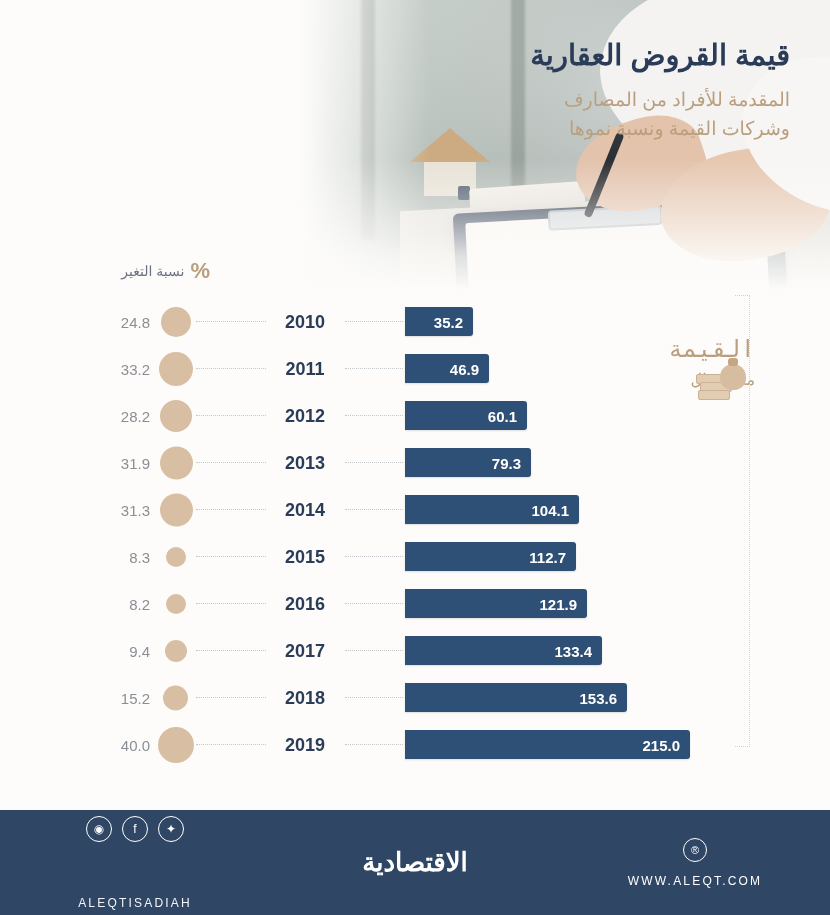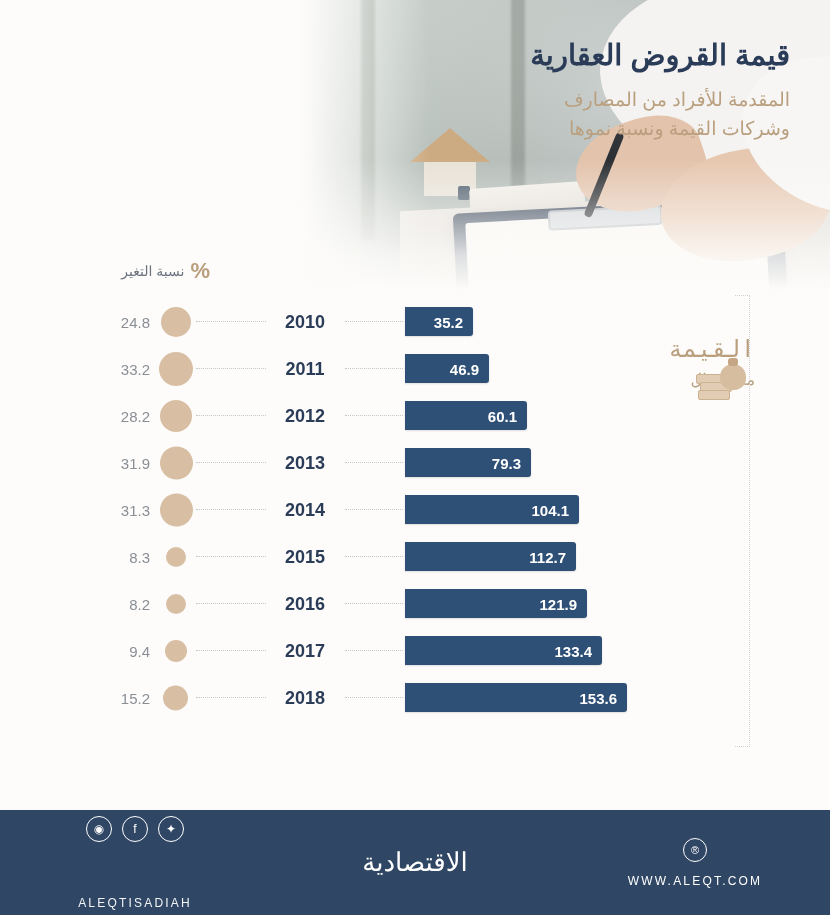"40.0" div.row { html: none -> <div> <div>40.0</div> <div></div> <div></div> <div>2019</div> <div></div> <div> <span>215.0</span> </div> </div> }
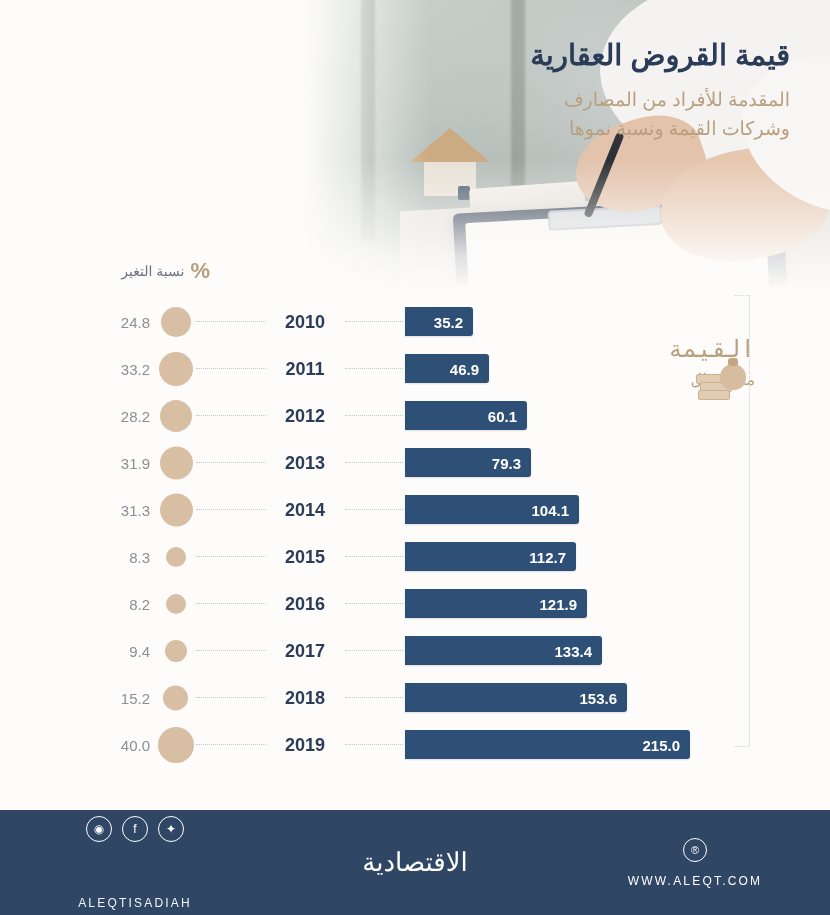"الاقتصادية" .footer-logo { font-weight: normal -> bold }
